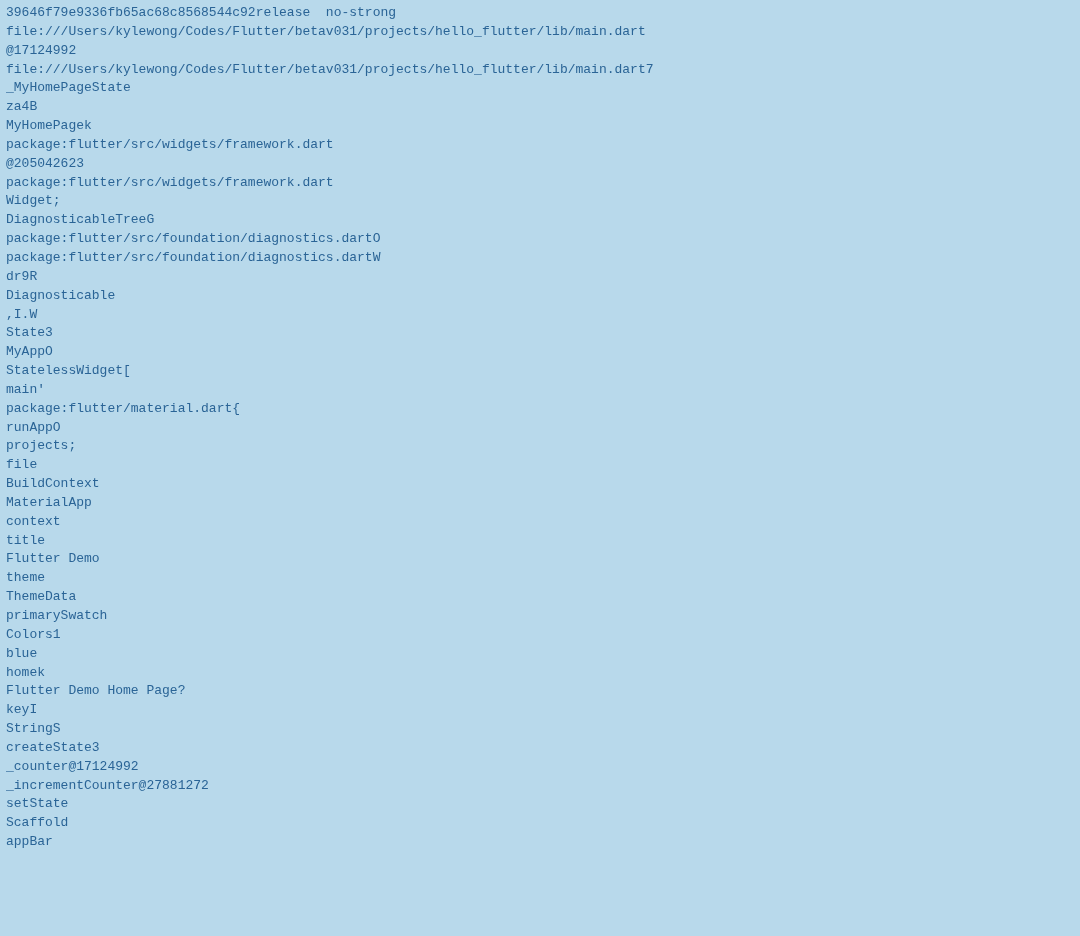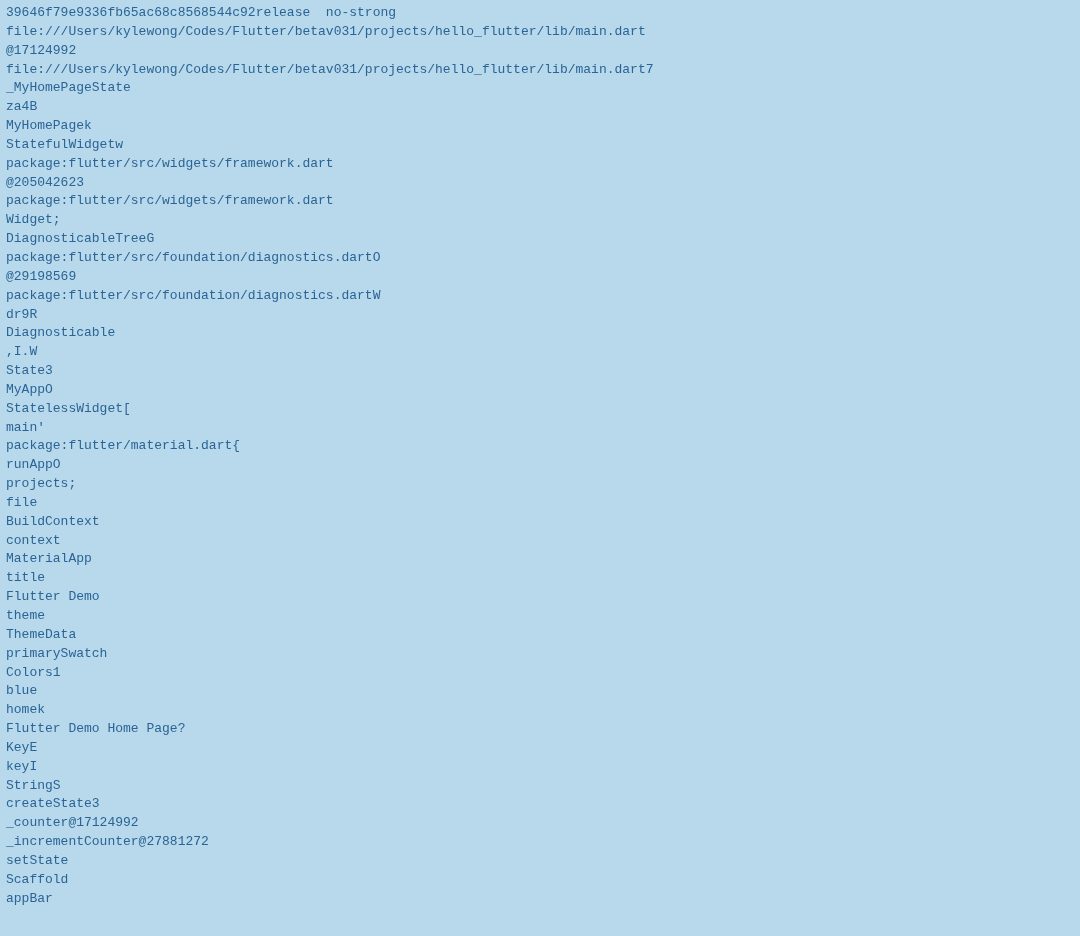"StatefulWidgetw" div.terminal-line { html: <div>StatefulWidgetw</div> -> none }
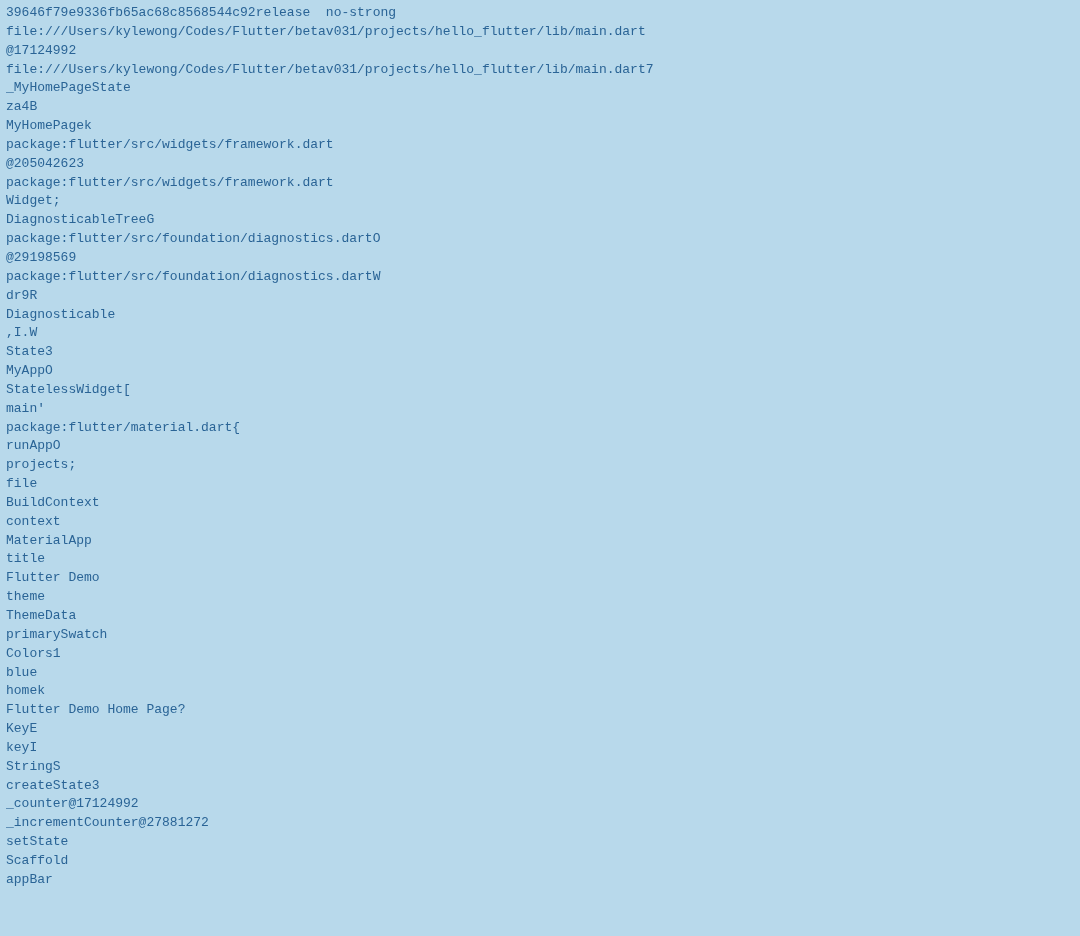"@29198569" div.terminal-line { html: <div>@29198569</div> -> none }
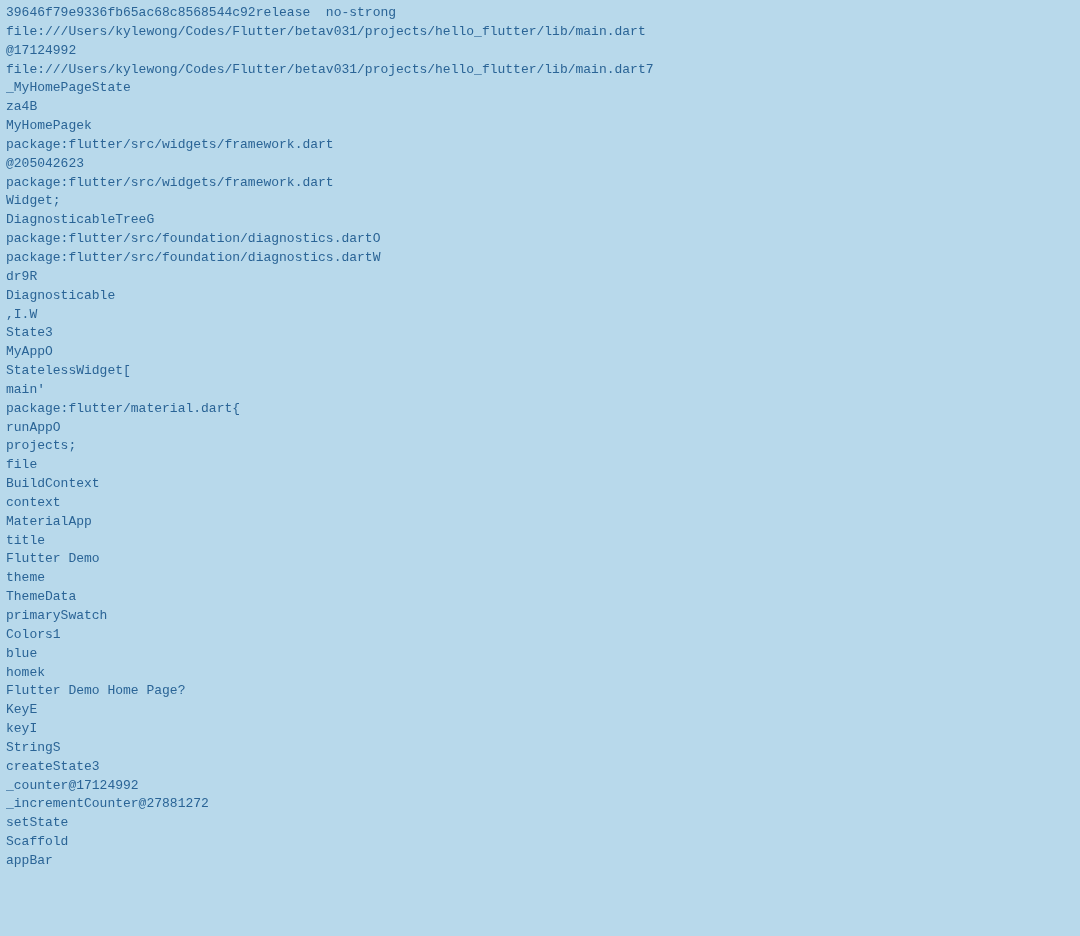"context" div.terminal-line { order: before "MaterialApp" -> after "MaterialApp" }
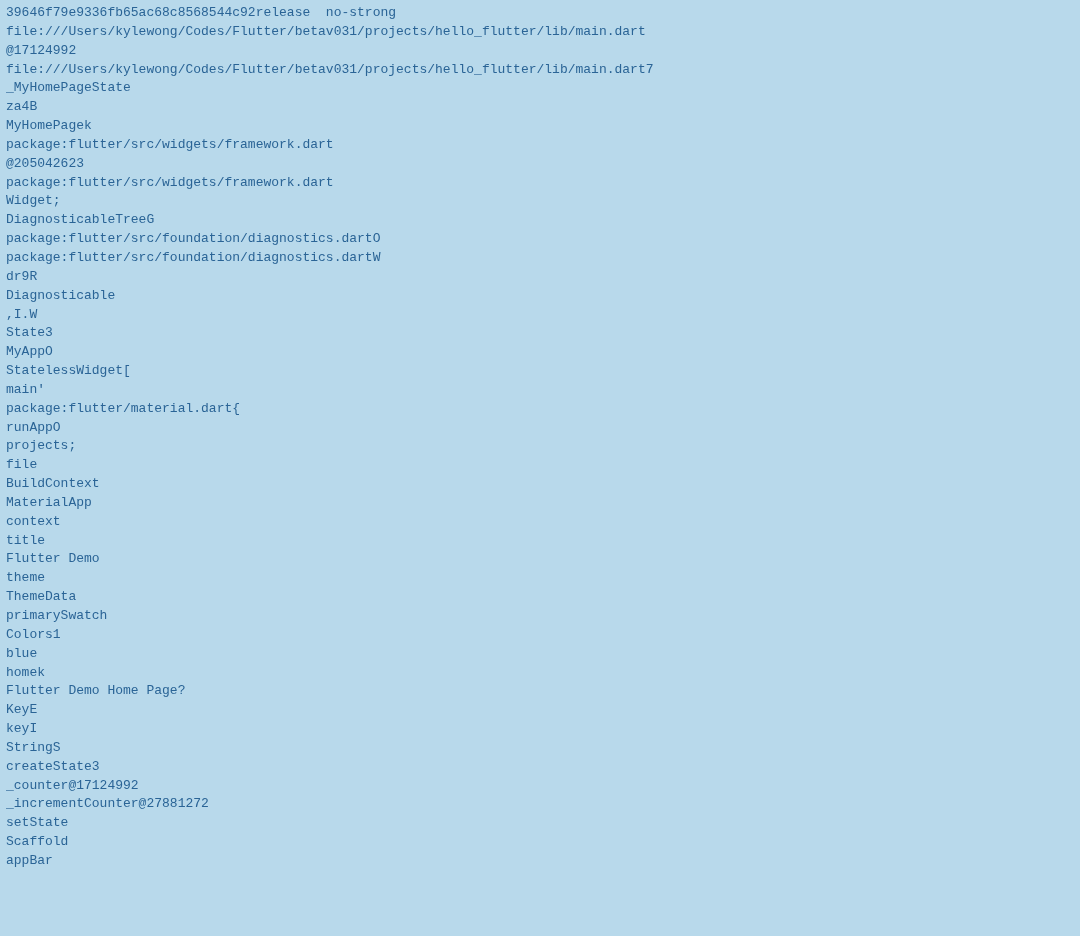"KeyE" div.terminal-line { html: <div>KeyE</div> -> none }
